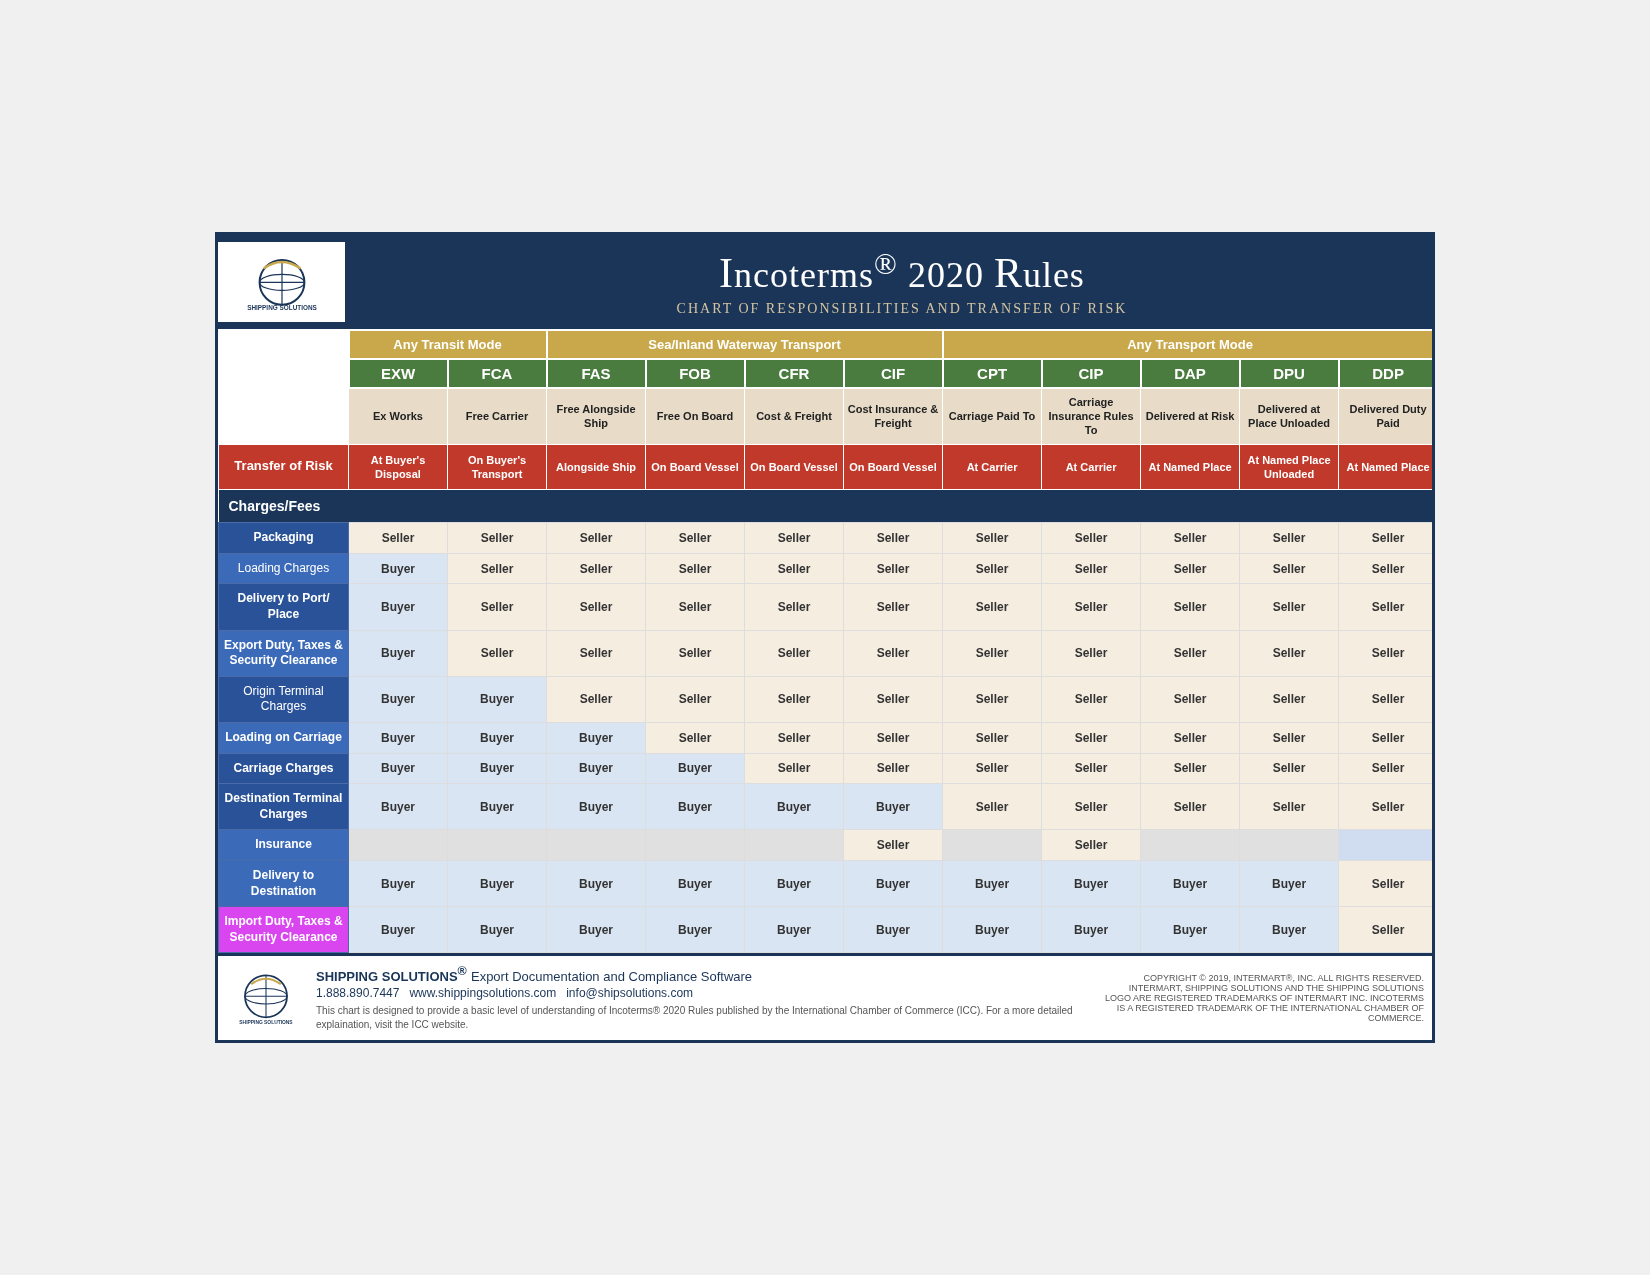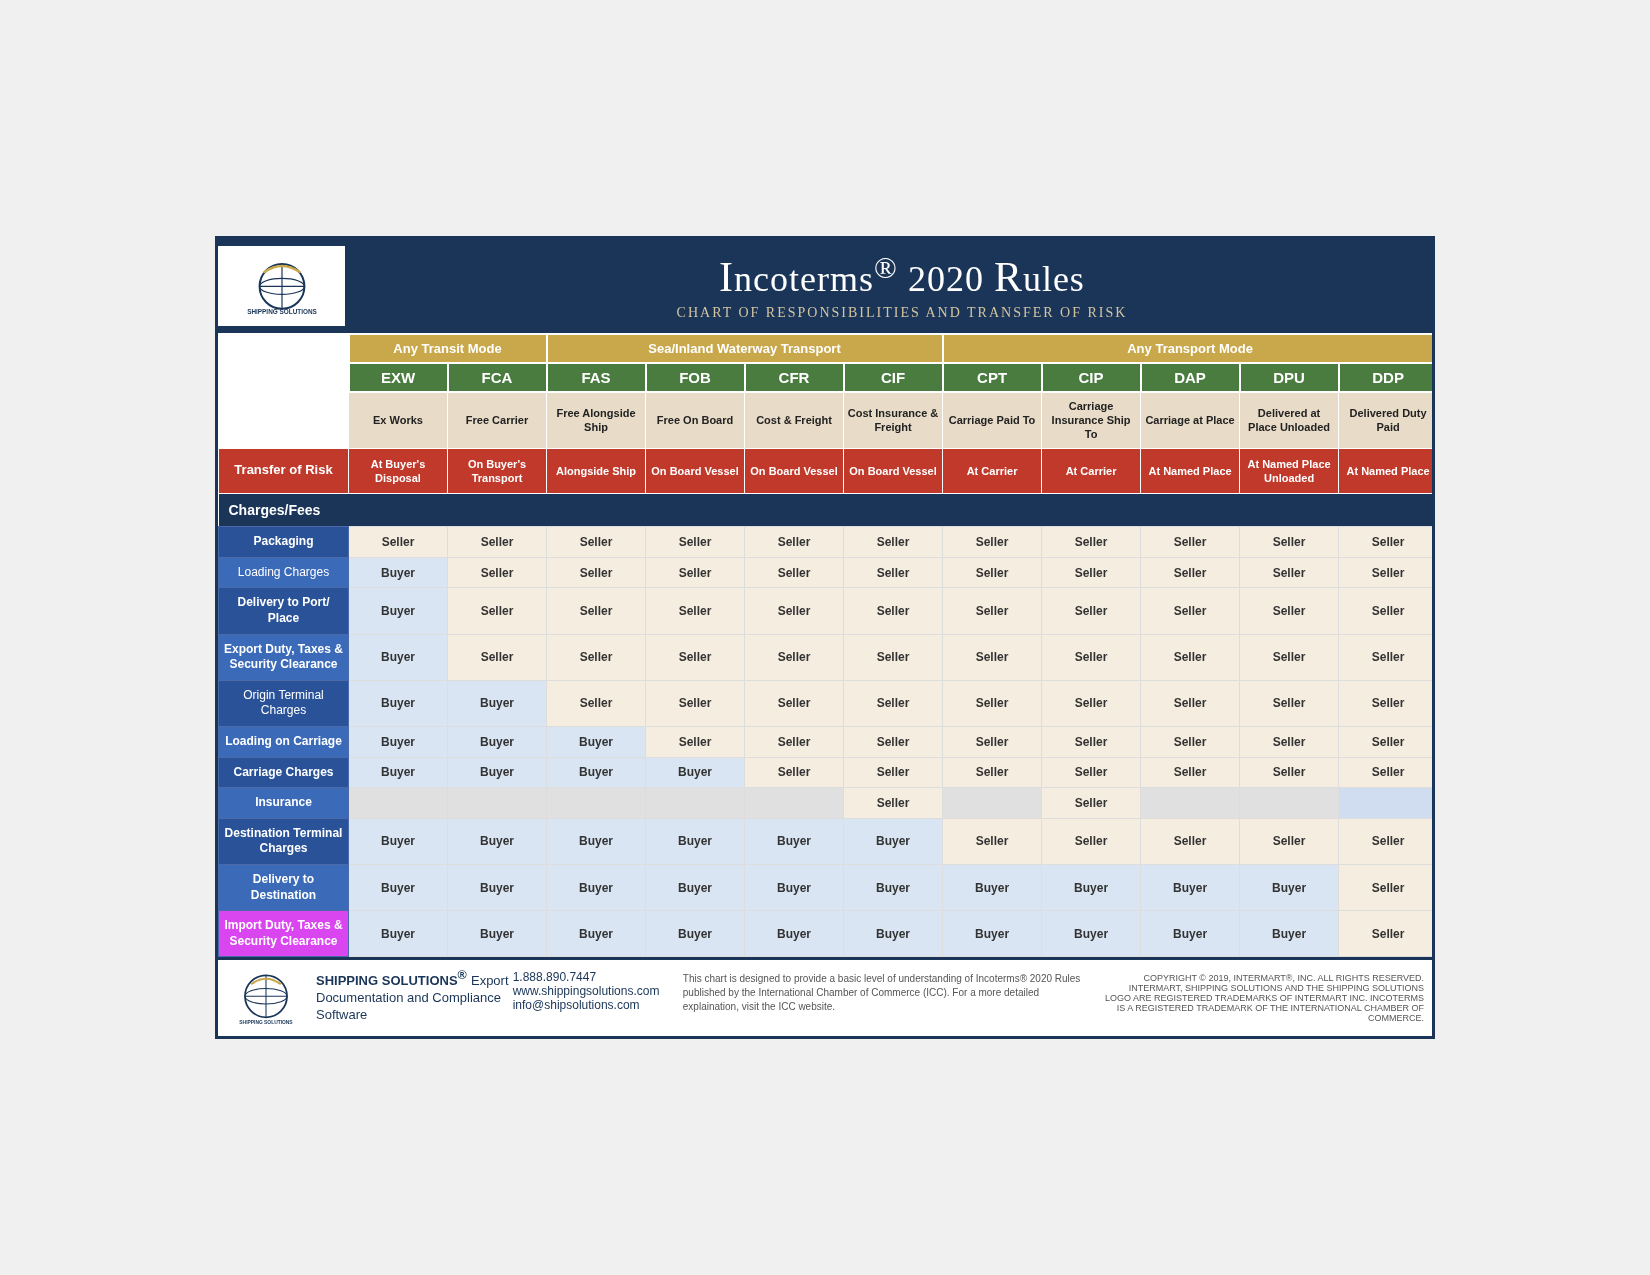"Carriage Insurance Ship To" td { text: Ship -> Rules }
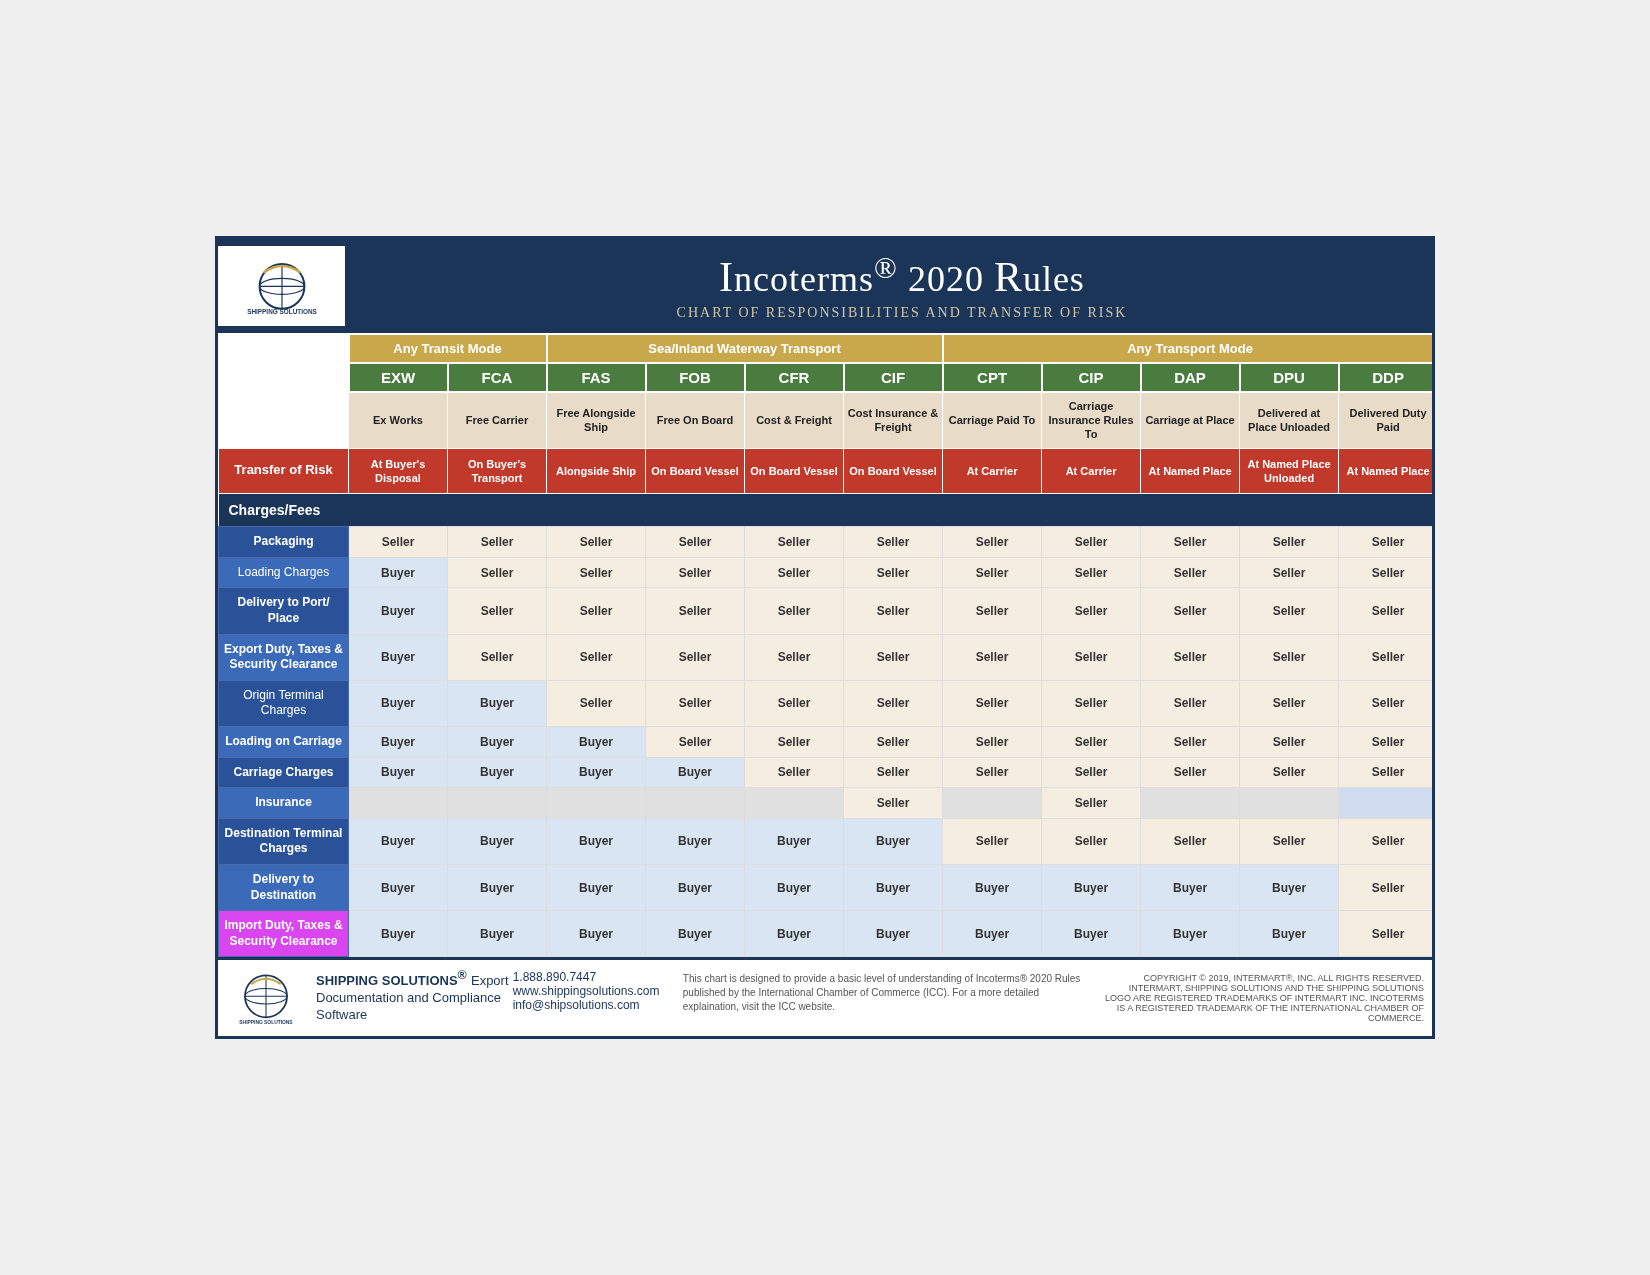"Carriage at Place" td { text: Carriage at Place -> Delivered at Risk }
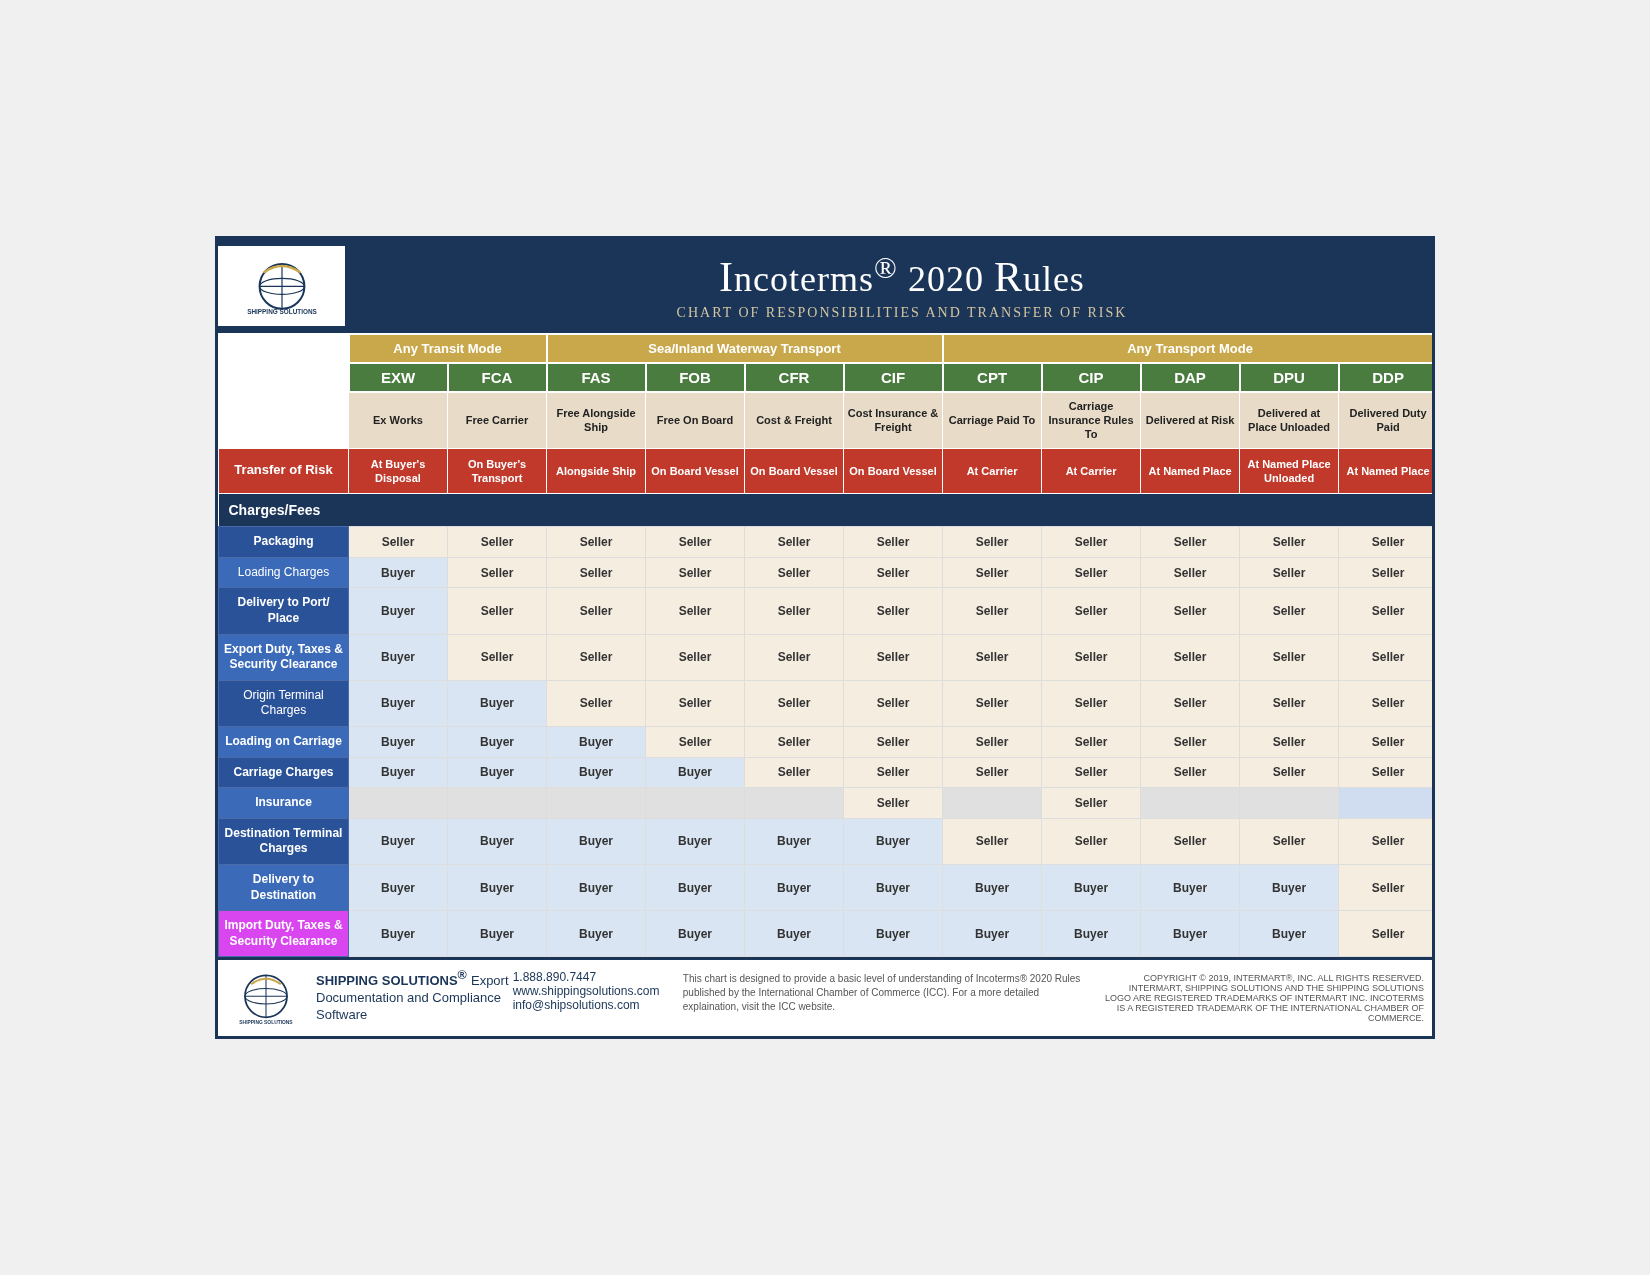"Insurance" tr.row-data { order: before "Destination Terminal Charges" -> after "Destination Terminal Charges" }
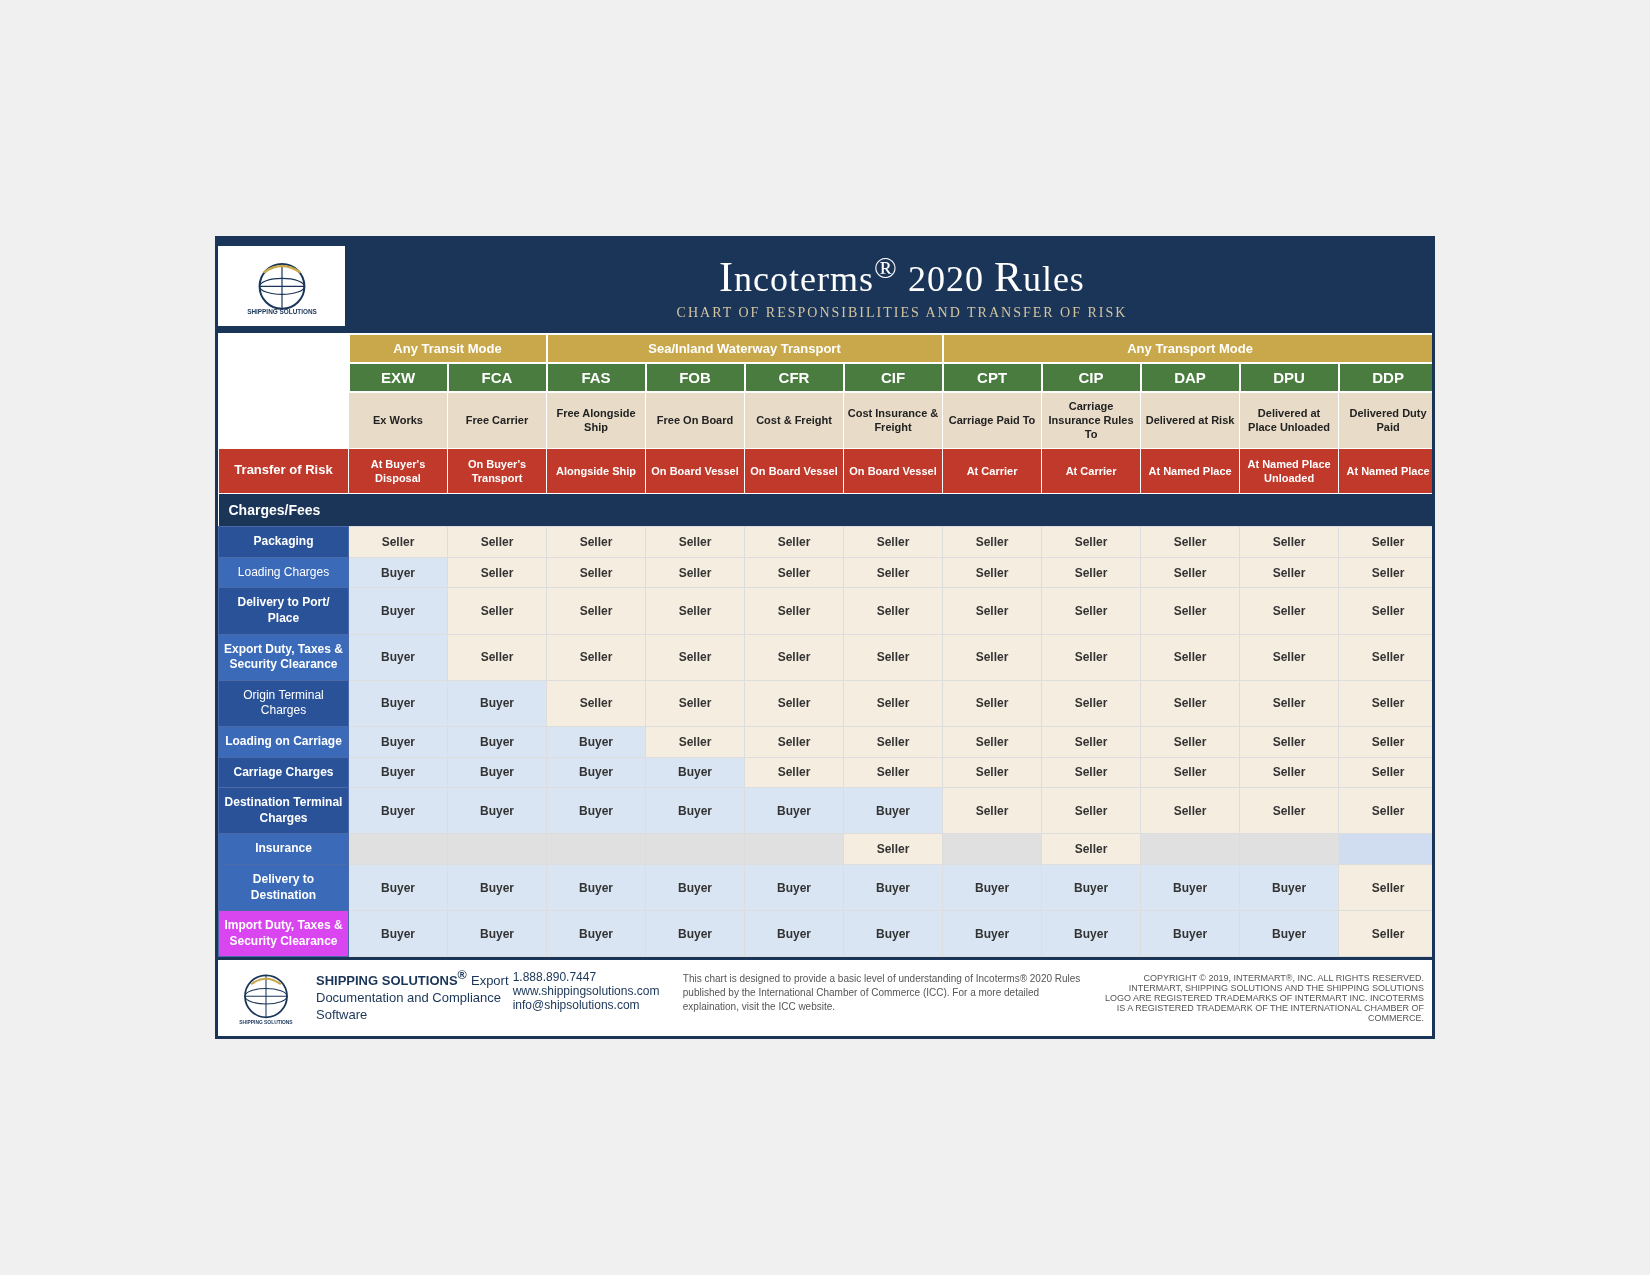"SHIPPING SOLUTIONS® Export Documentation" .footer-center { flex-direction: row -> column }
